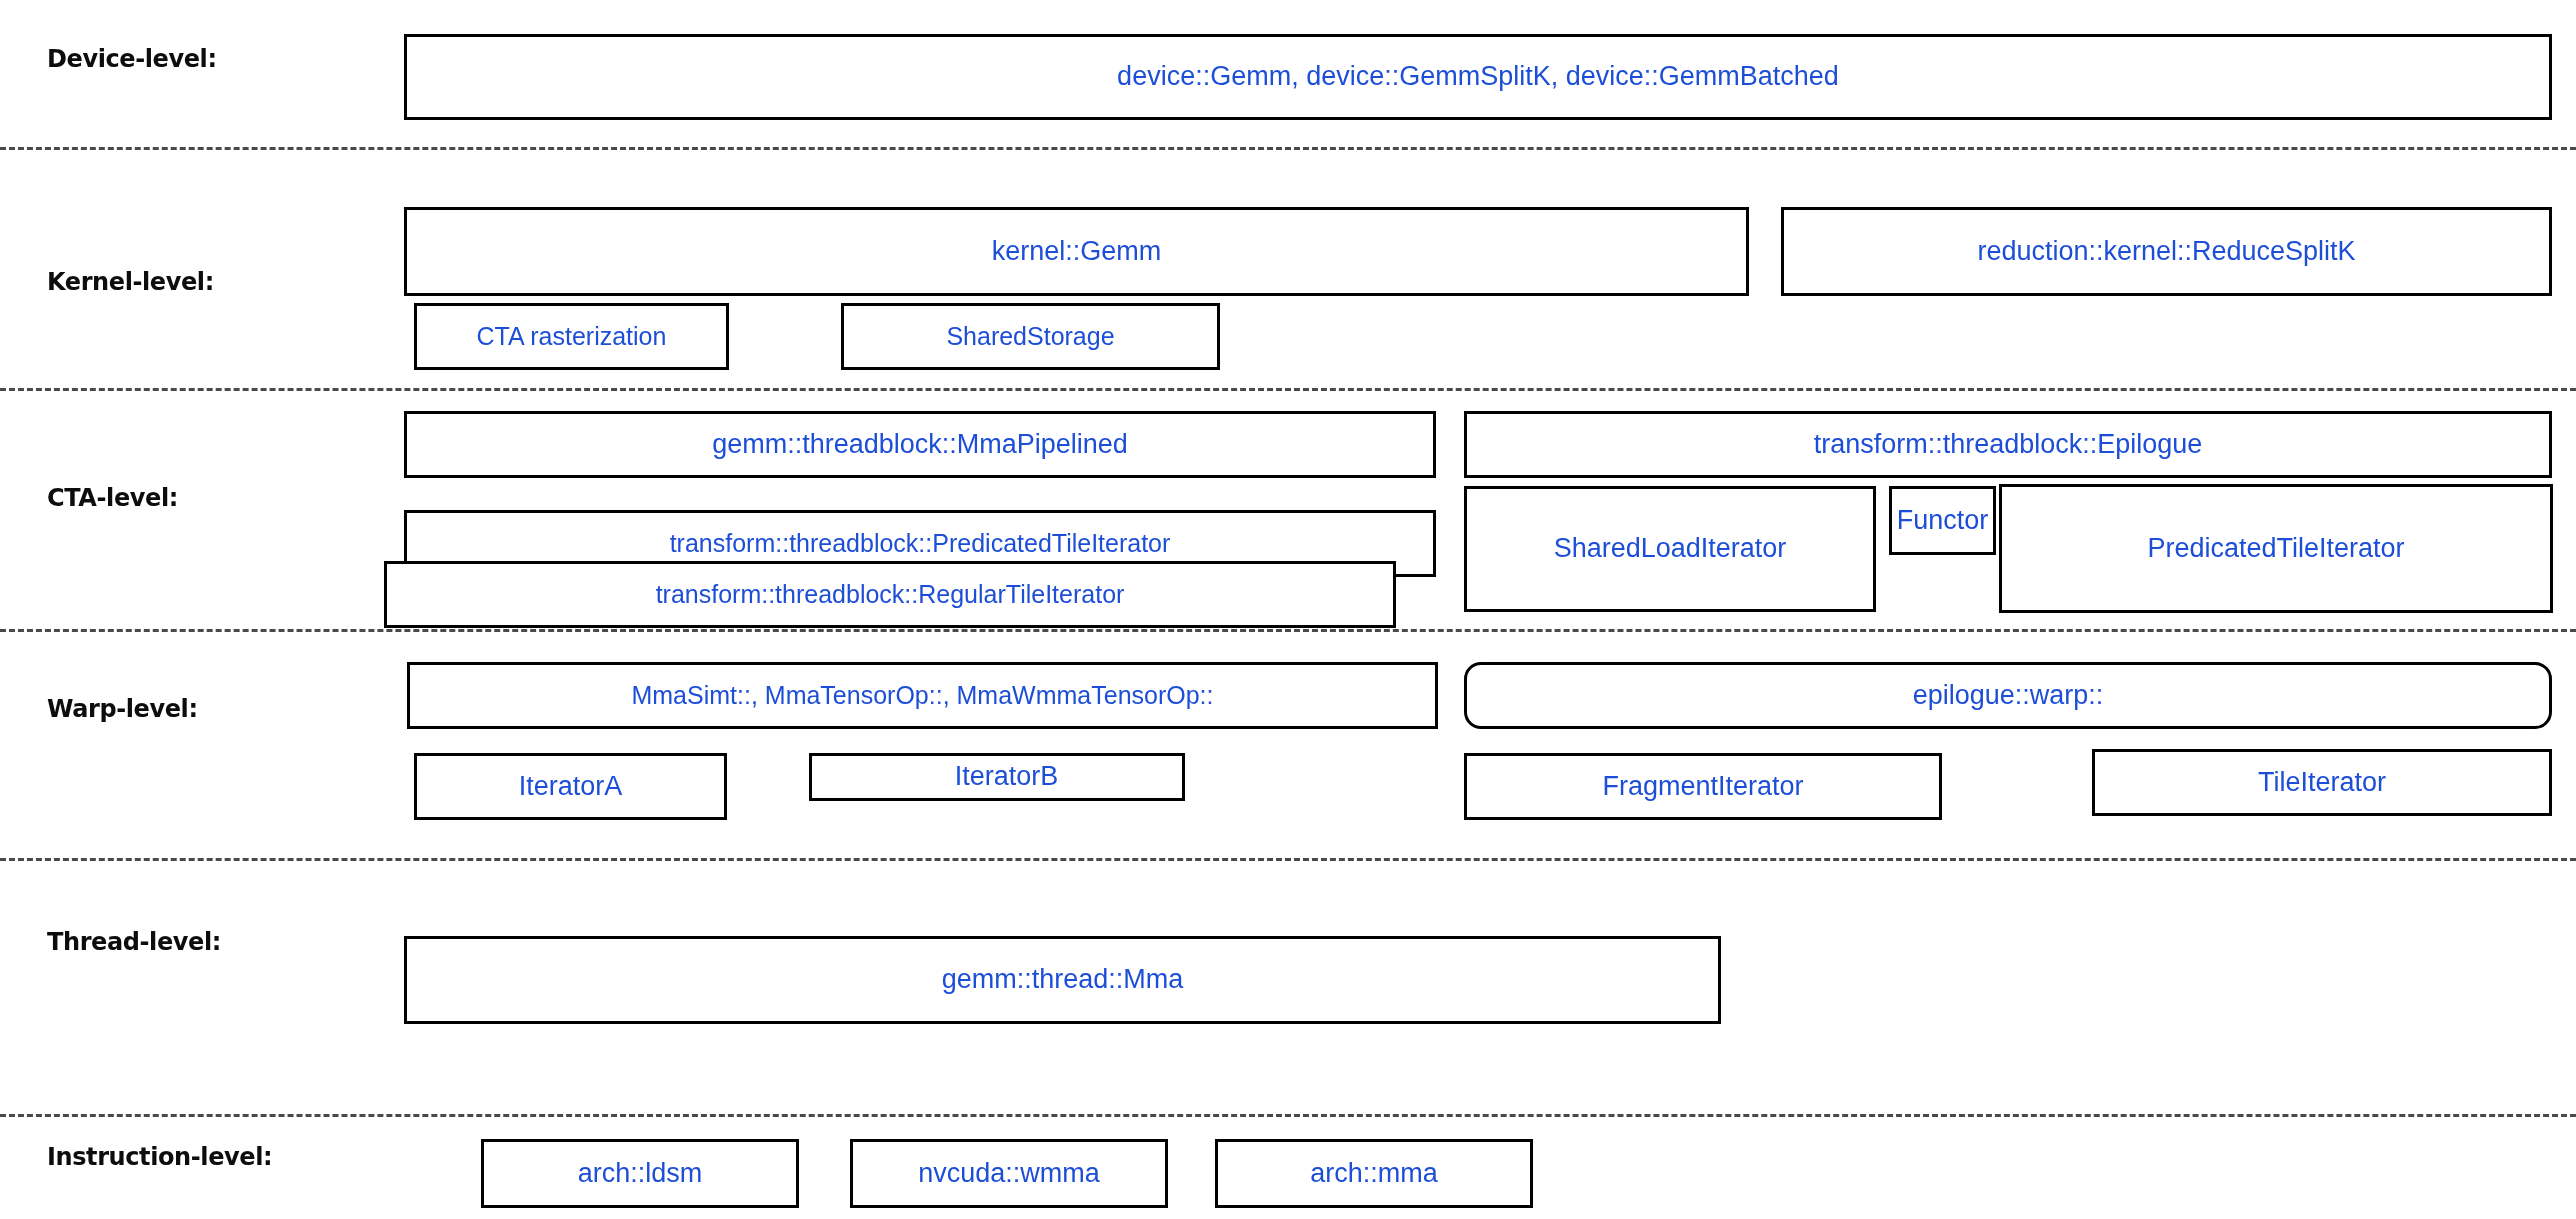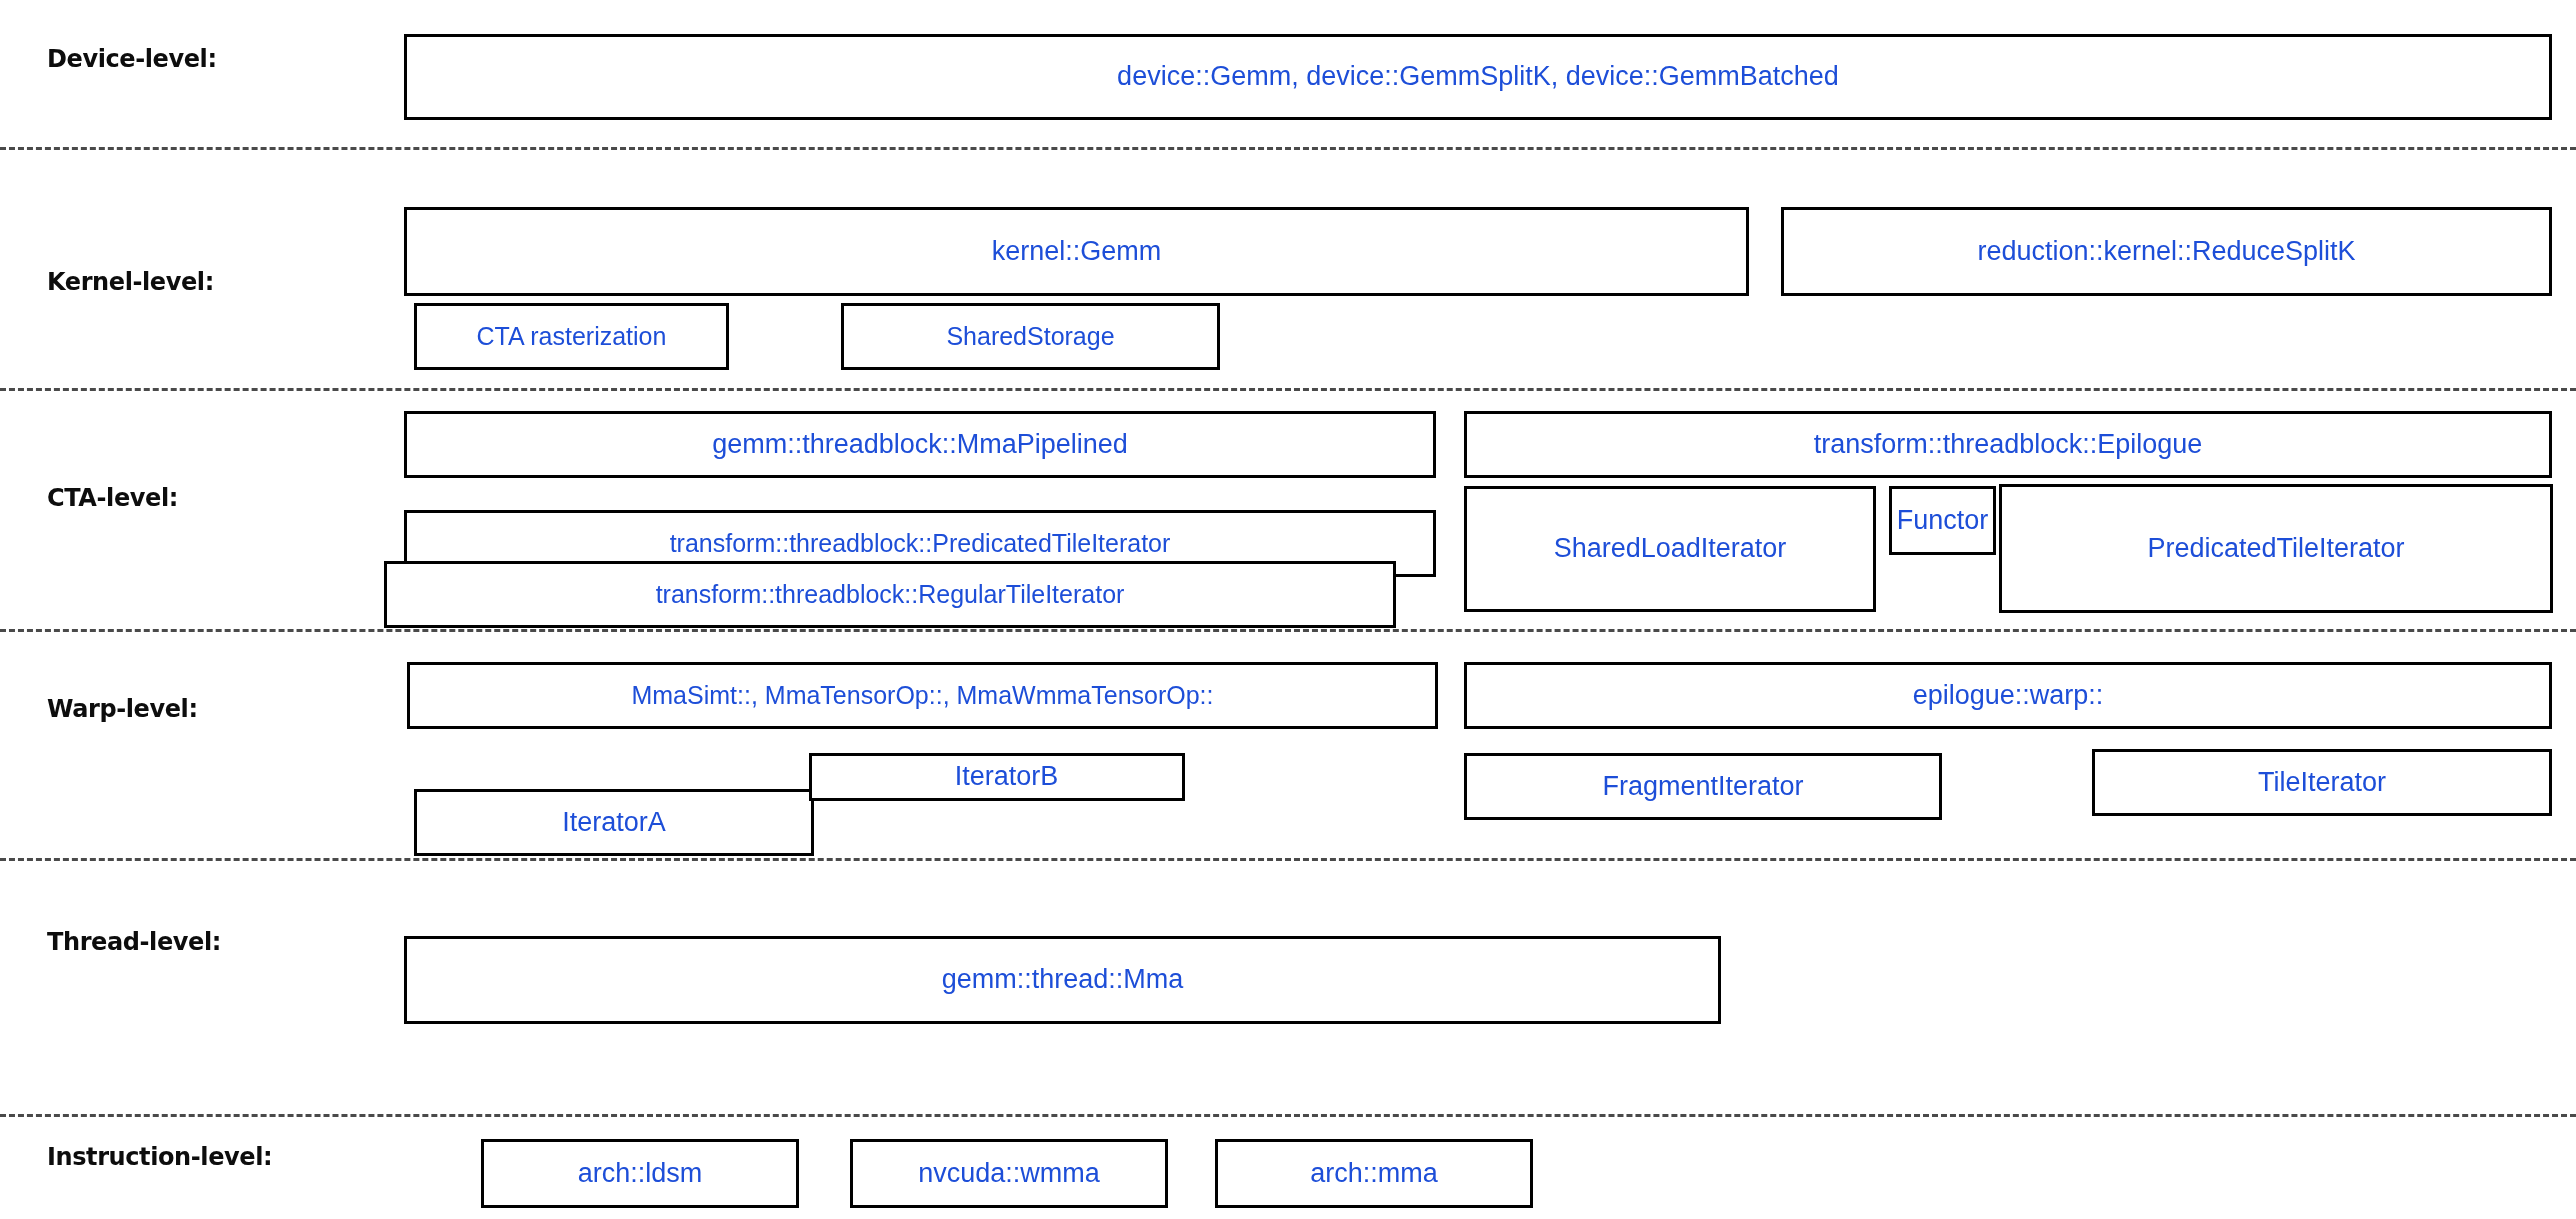"epilogue::warp::" div.node { border-radius: none -> 17px }
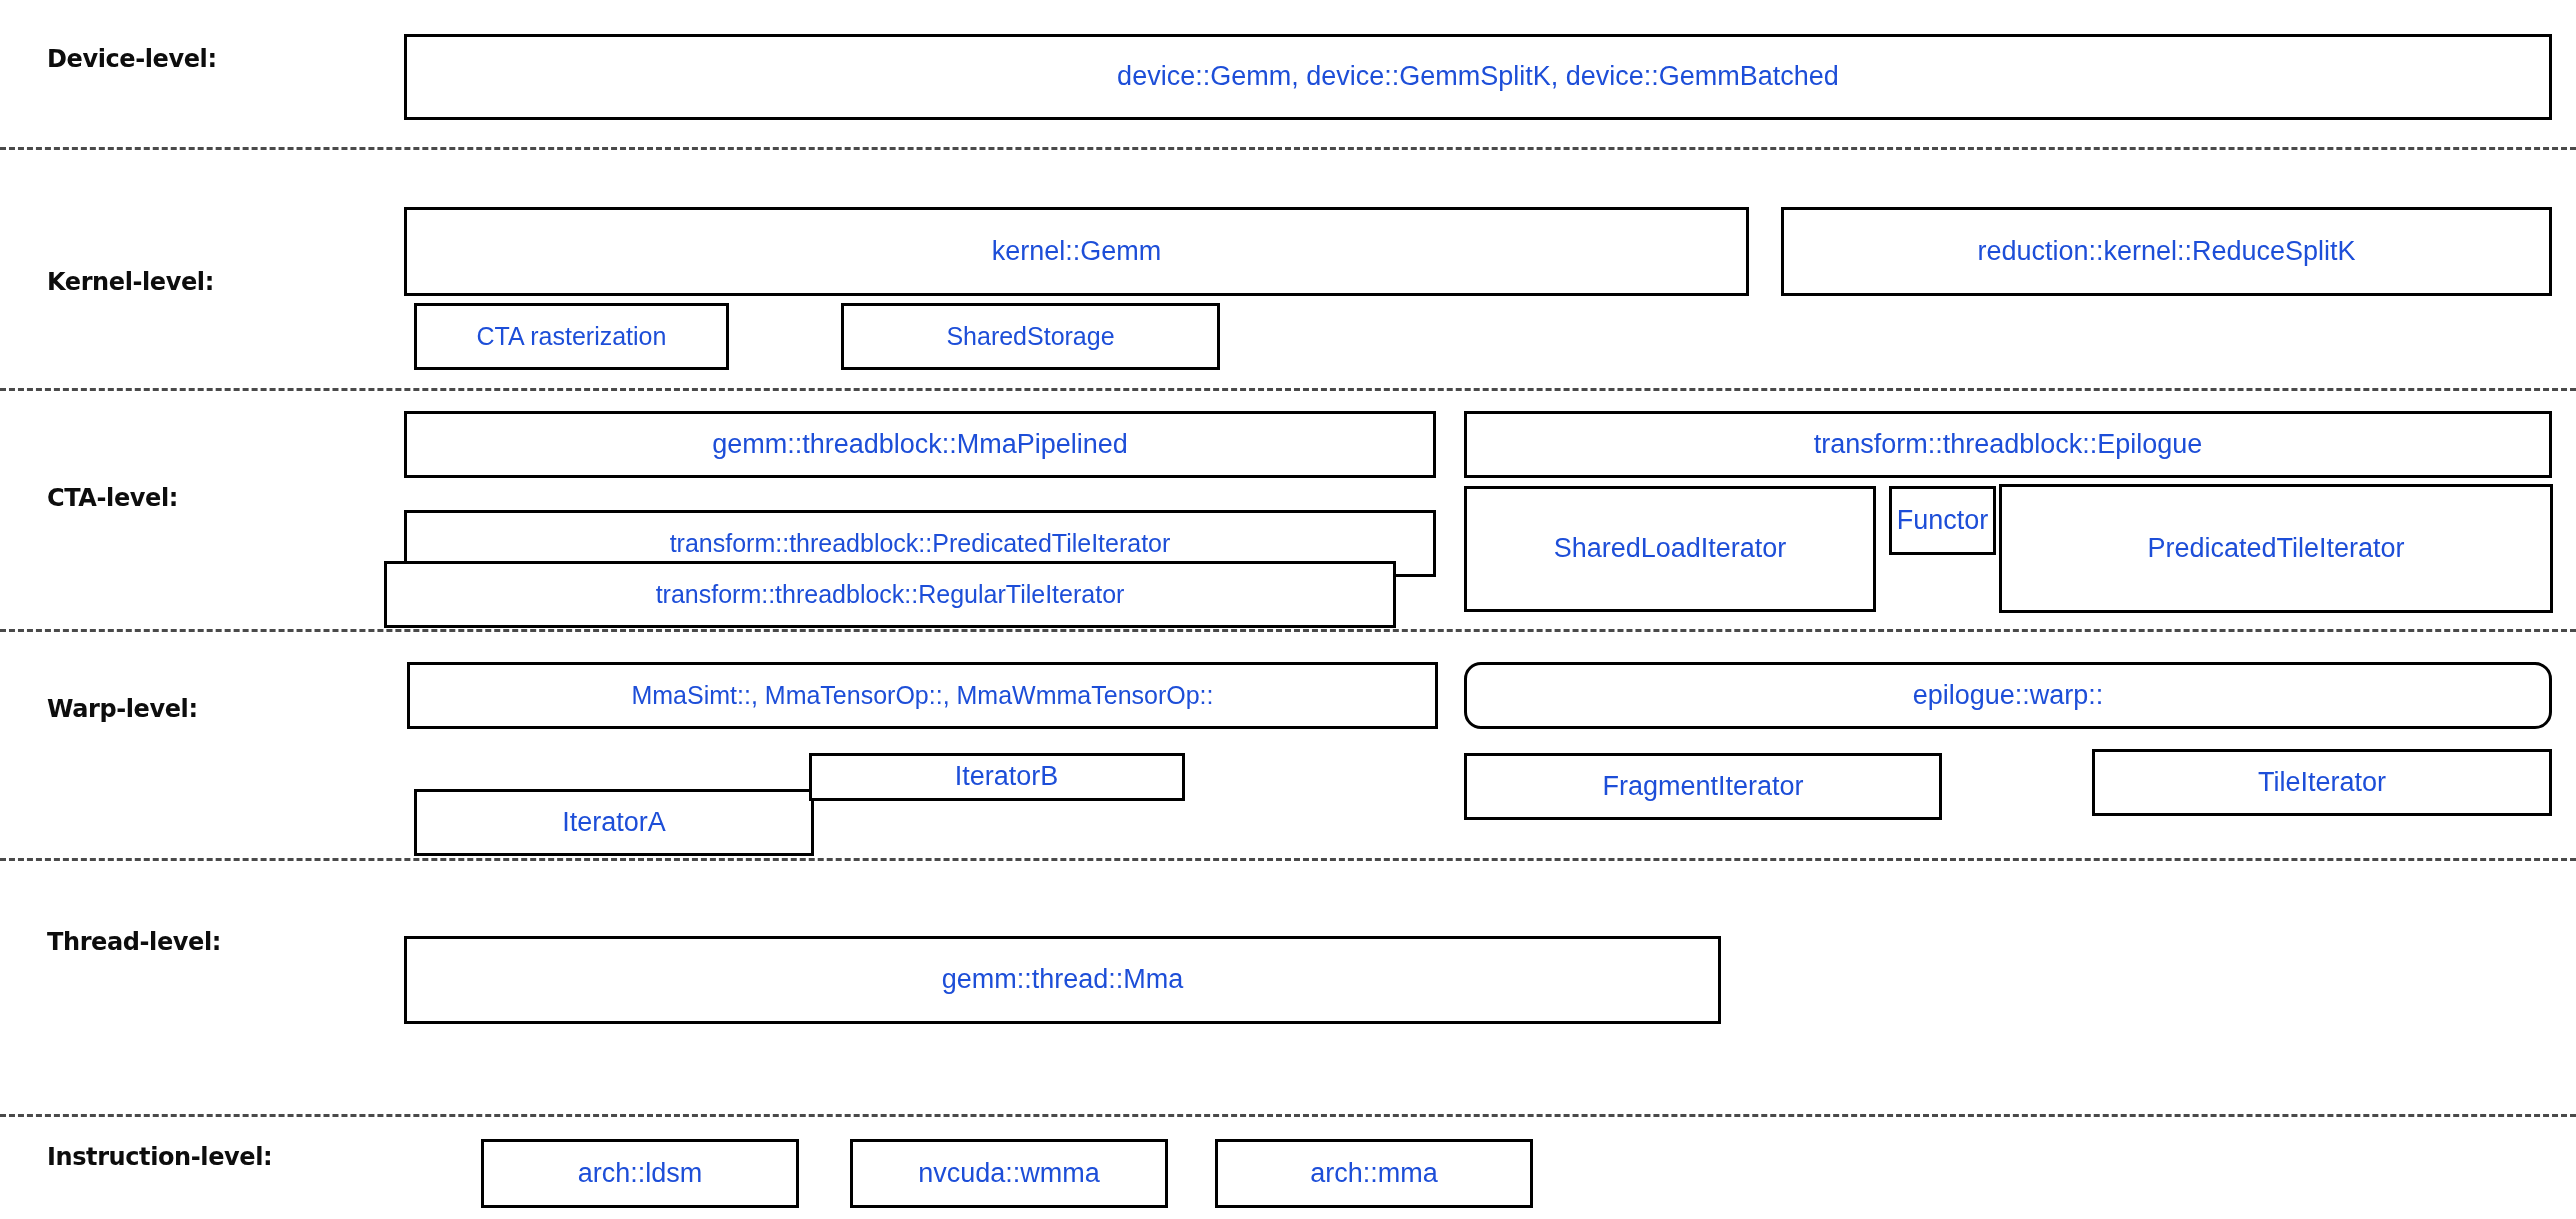"IteratorA" div.node { top: 789px -> 753px; width: 400px -> 313px }
